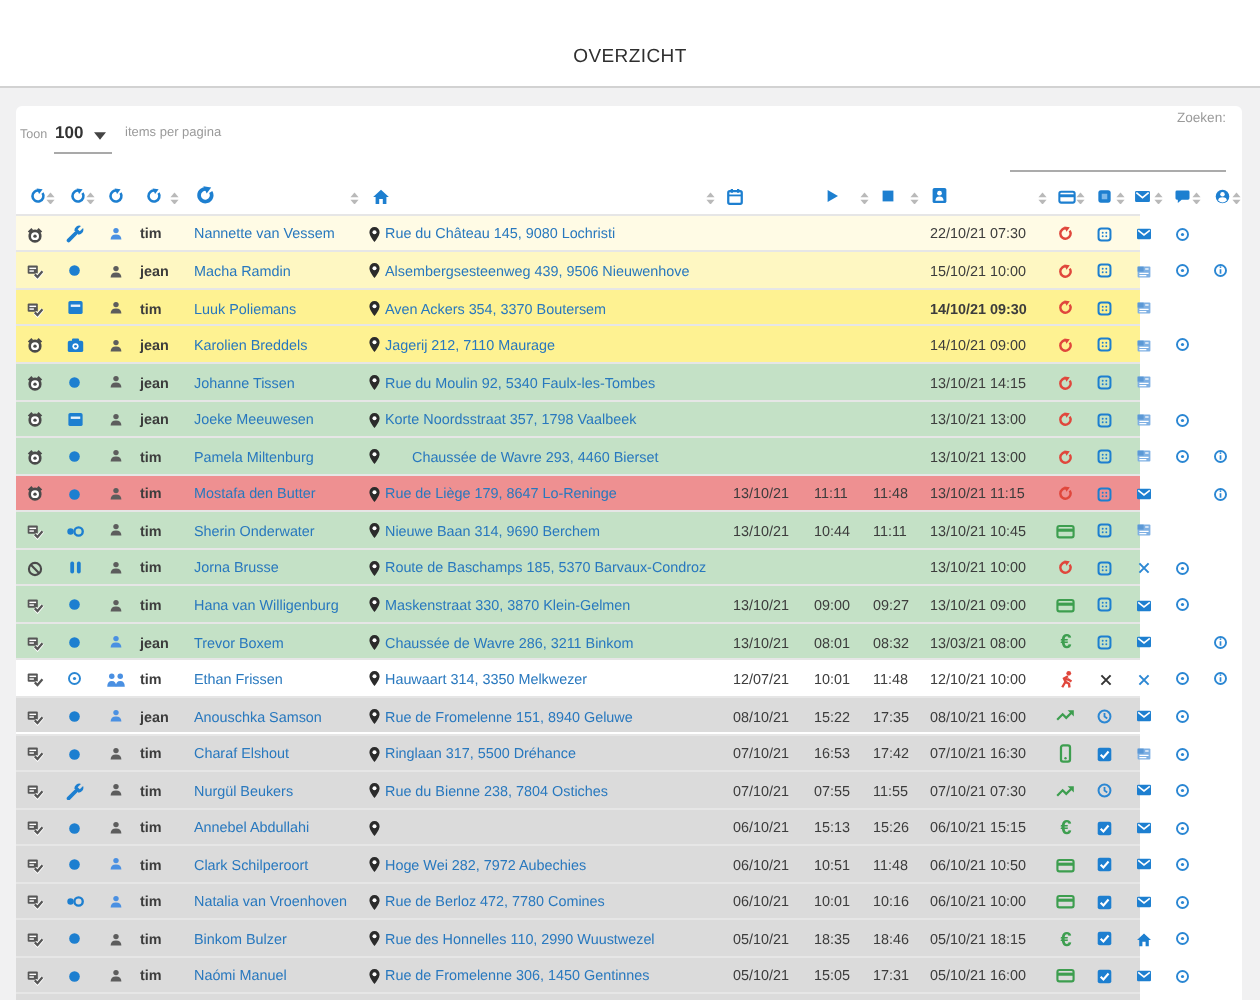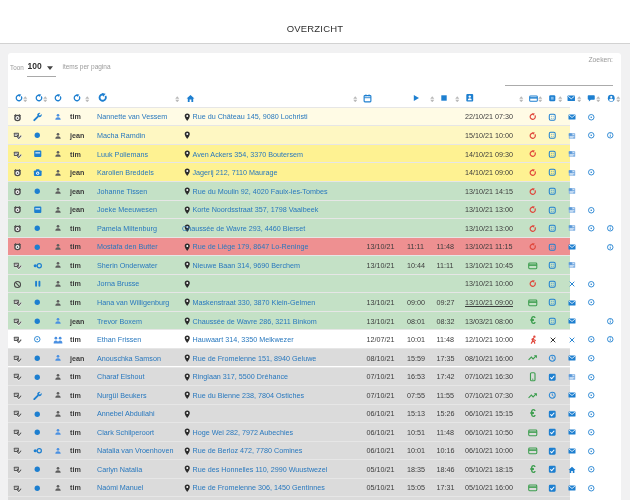"Alsembergsesteenweg 439, 9506" span.lnk { html: none -> <span>Alsembergsesteenweg 439, 9506 Nieuwenhove</span> }
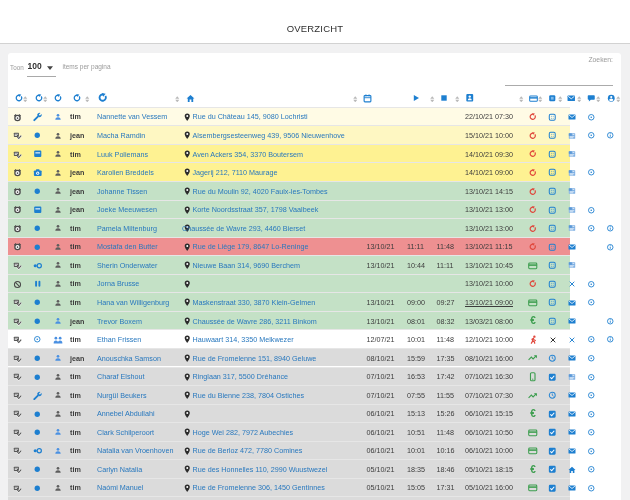"14/10/21 09:30" span.t { font-weight: none -> bold }
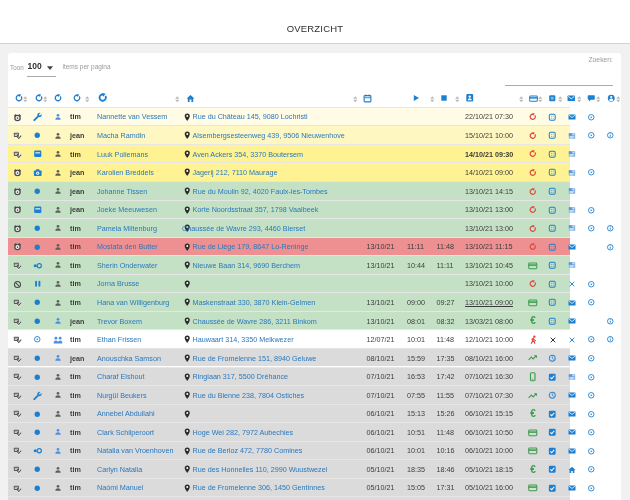"Rue du Moulin 92, 4020" span.lnk { text: 4020 -> 5340 }
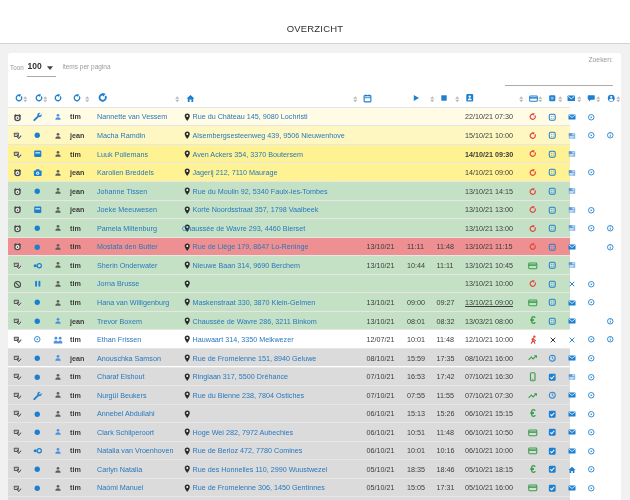"Chaussée de Wavre 293, 4460" span.lnk { left: 174px -> 198px }
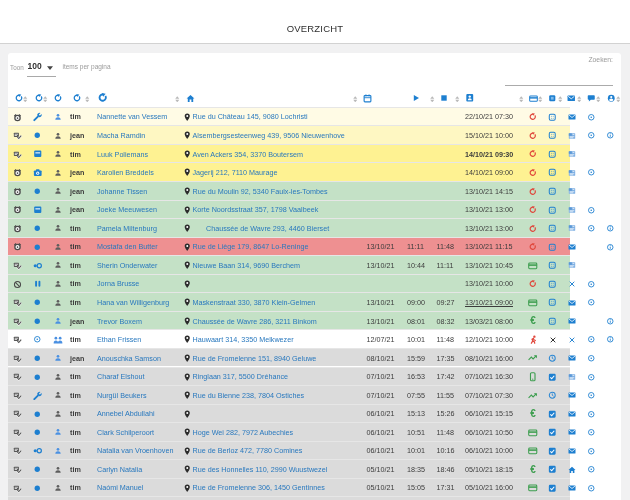"Route de Baschamps 185, 5370" span.lnk { html: none -> <span>Route de Baschamps 185, 5370 Barvaux-Condroz</span> }
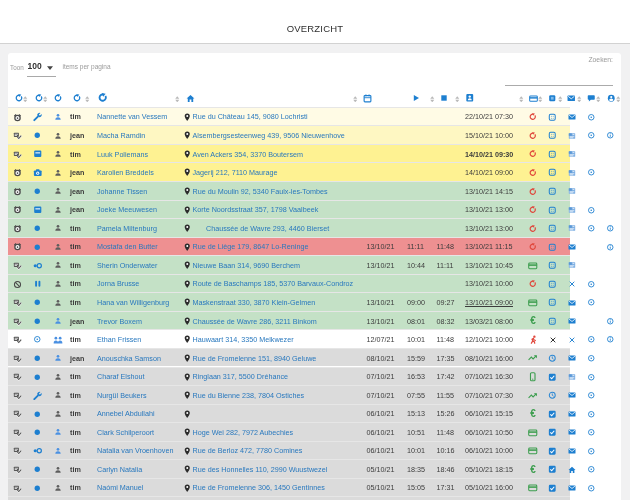"13/10/21 09:00" span.t { text-decoration: underline -> none }
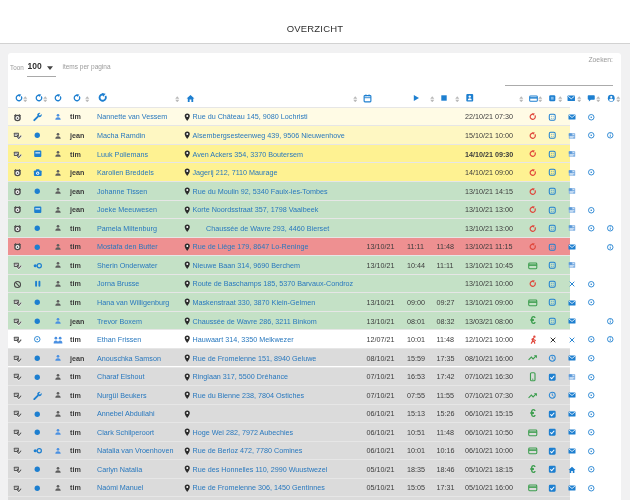"15:59" span.t { text: 15:59 -> 15:22 }
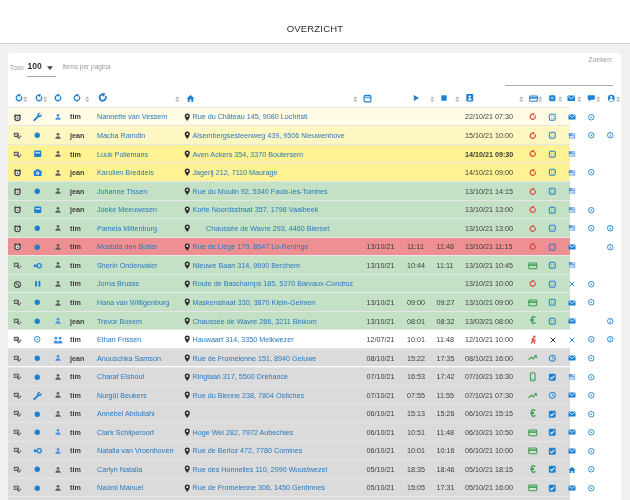"Carlyn Natalia" span.lnk { text: Carlyn Natalia -> Binkom Bulzer }
